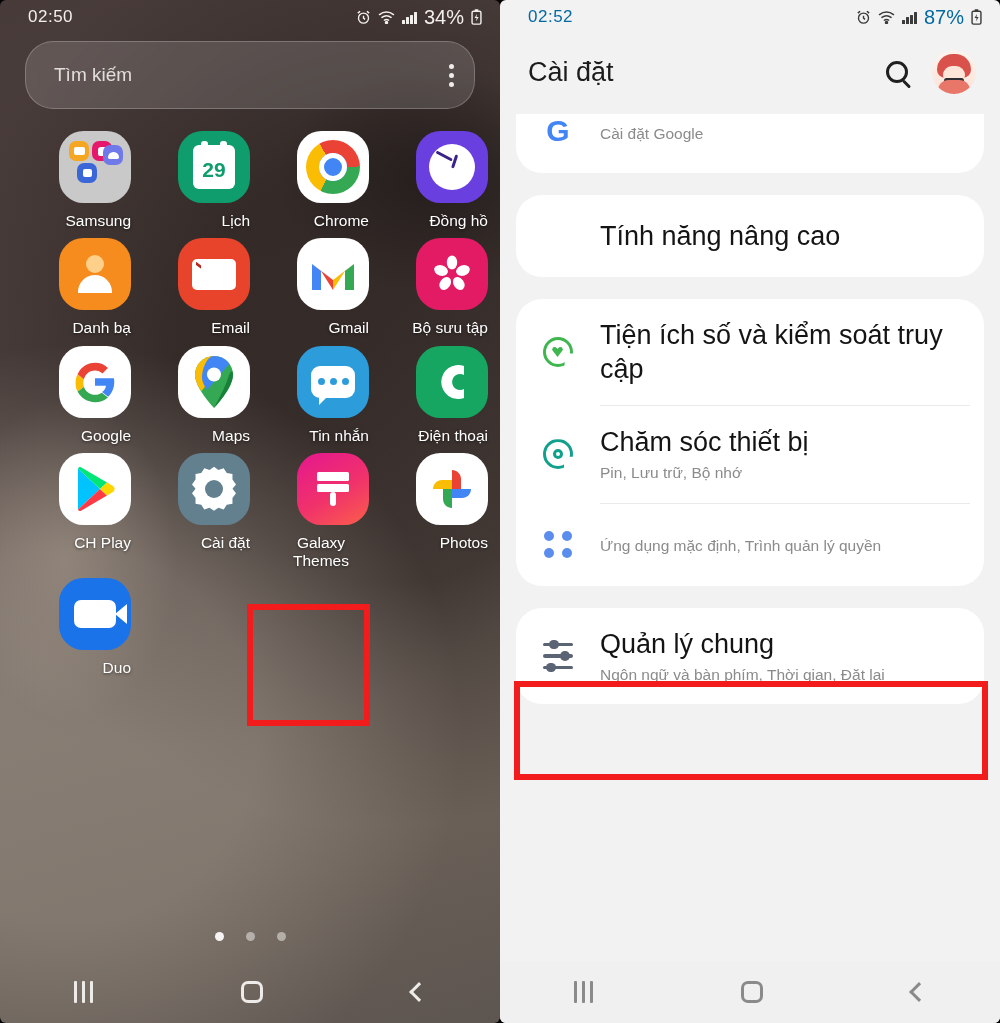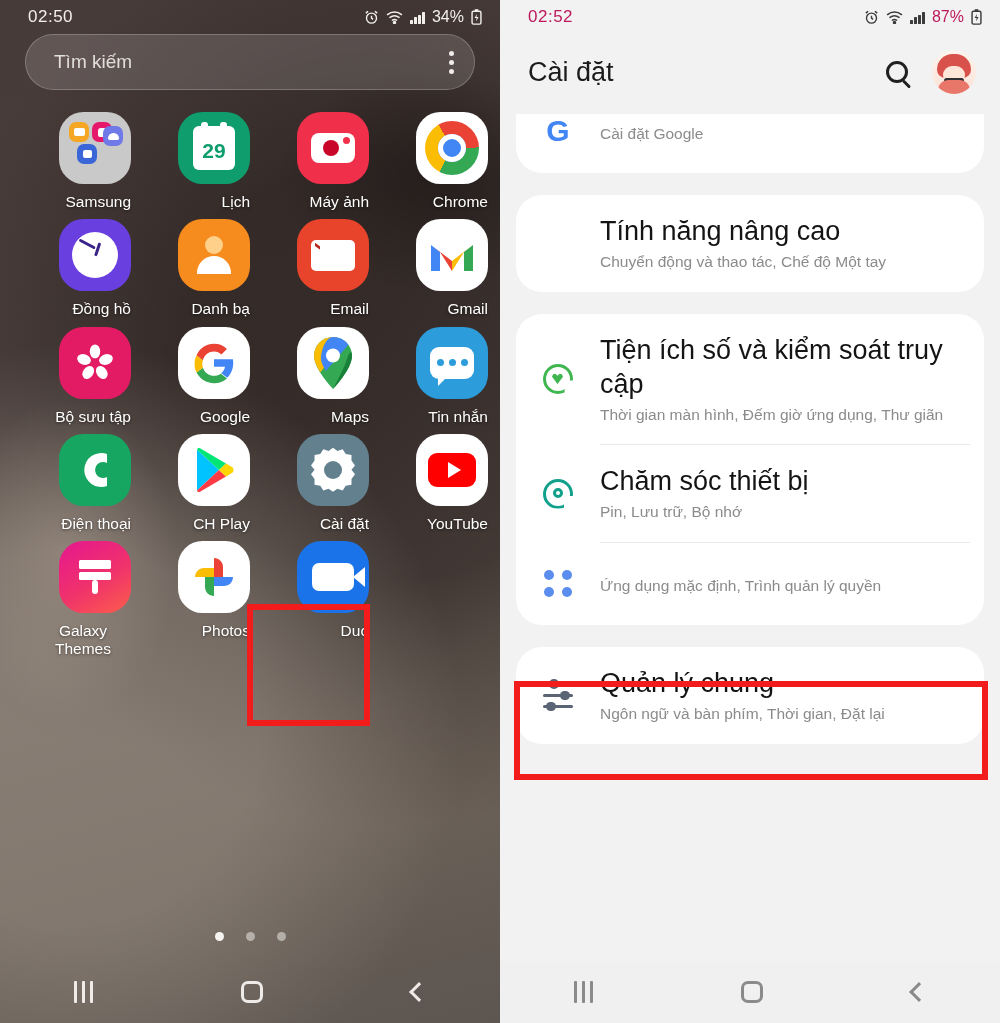"02:50" .panel { border-radius: none -> 6px }
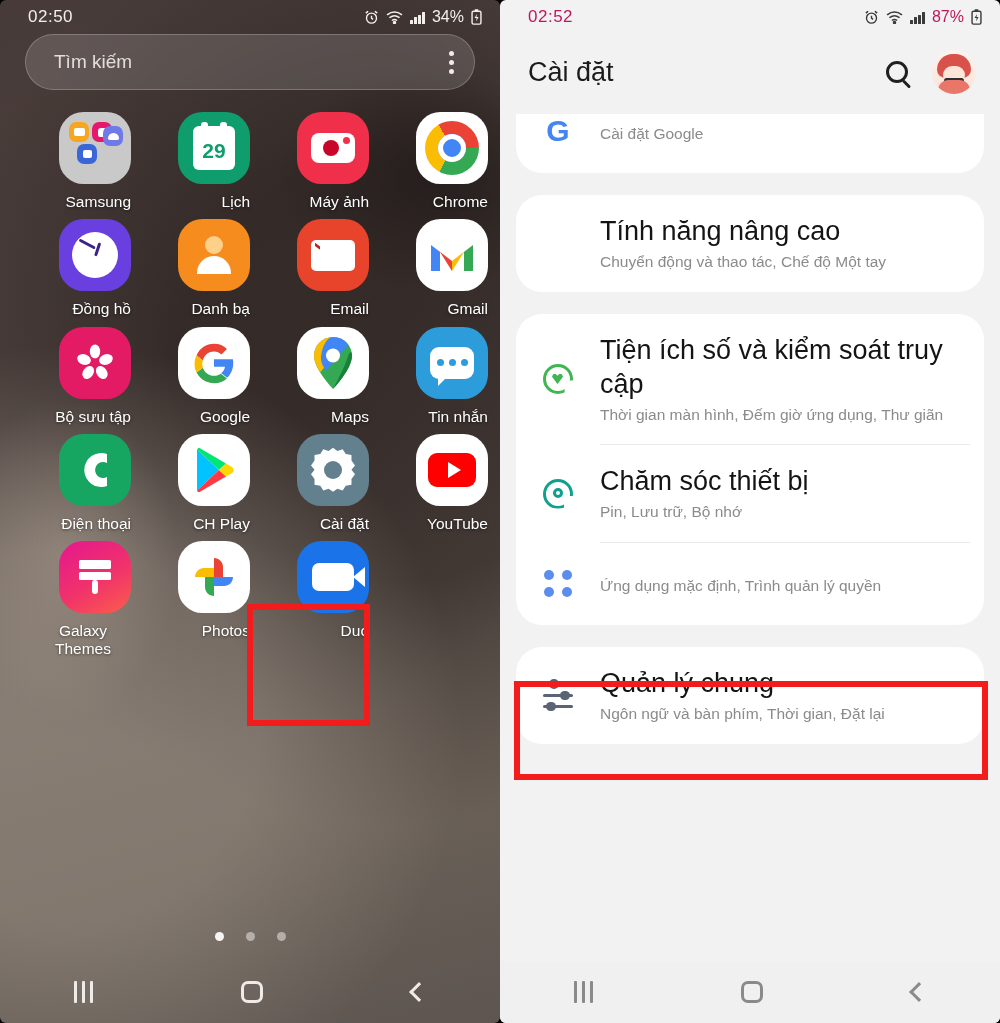"34%" .sb-right { font-size: 16px -> 20px }
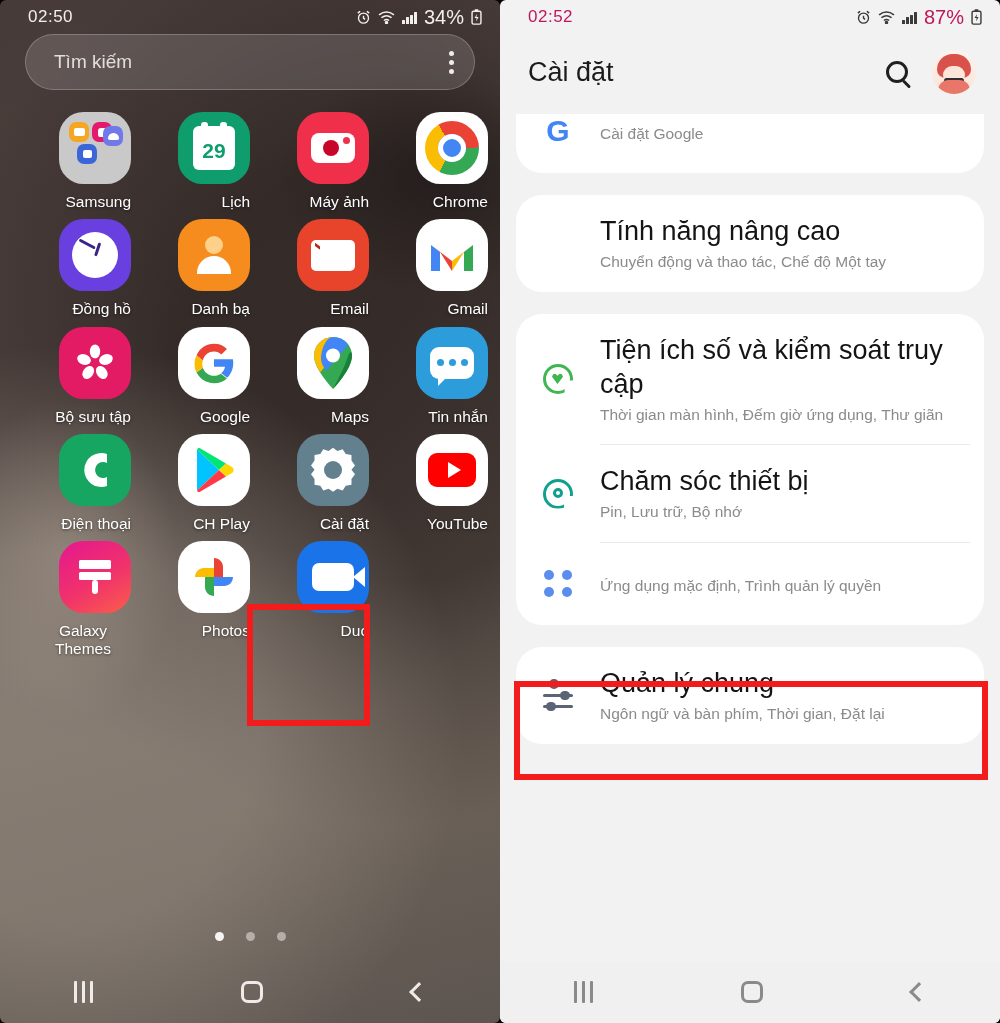"02:52" .settings .sb-clock,.settings .sb-right { color: #be185d -> #0369a1 }
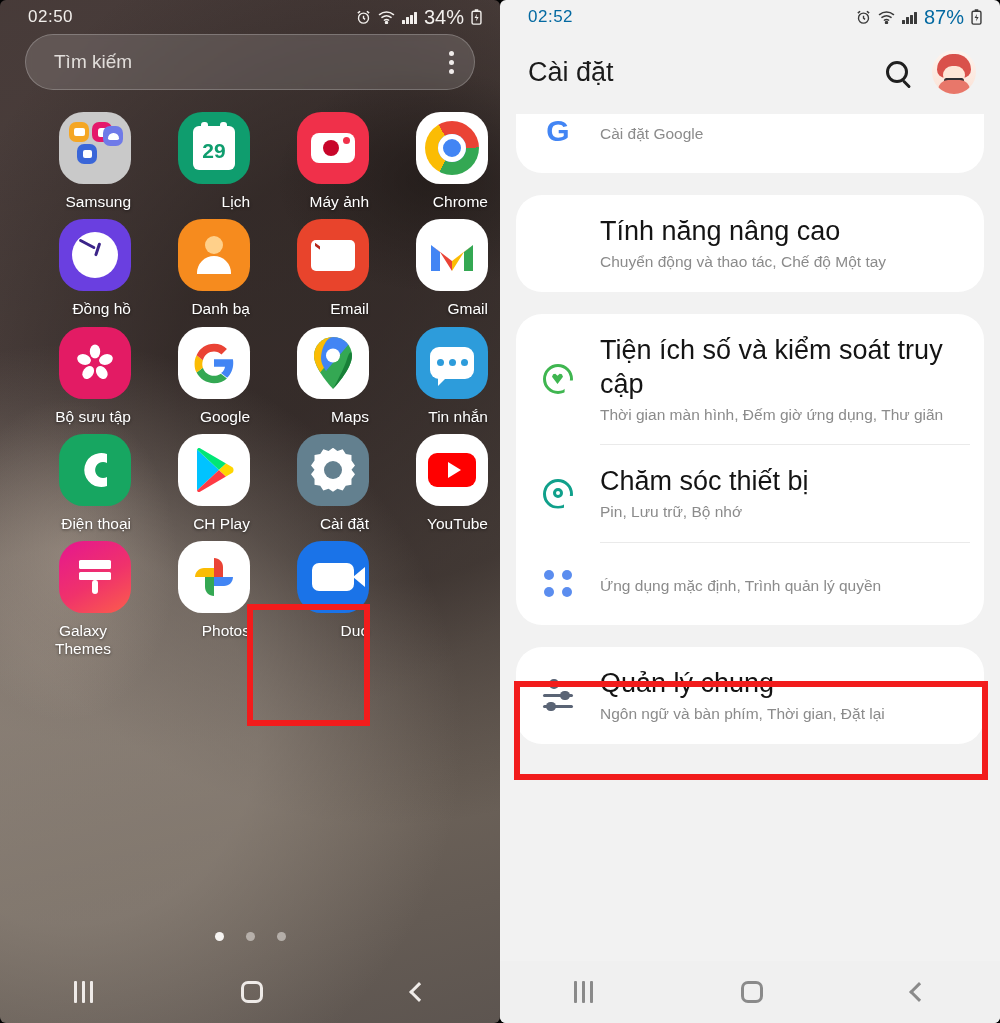"Tìm kiếm" .searchbar { height: 56px -> 68px; margin: 0 25px 0 25px -> 7px 25px 0 25px }
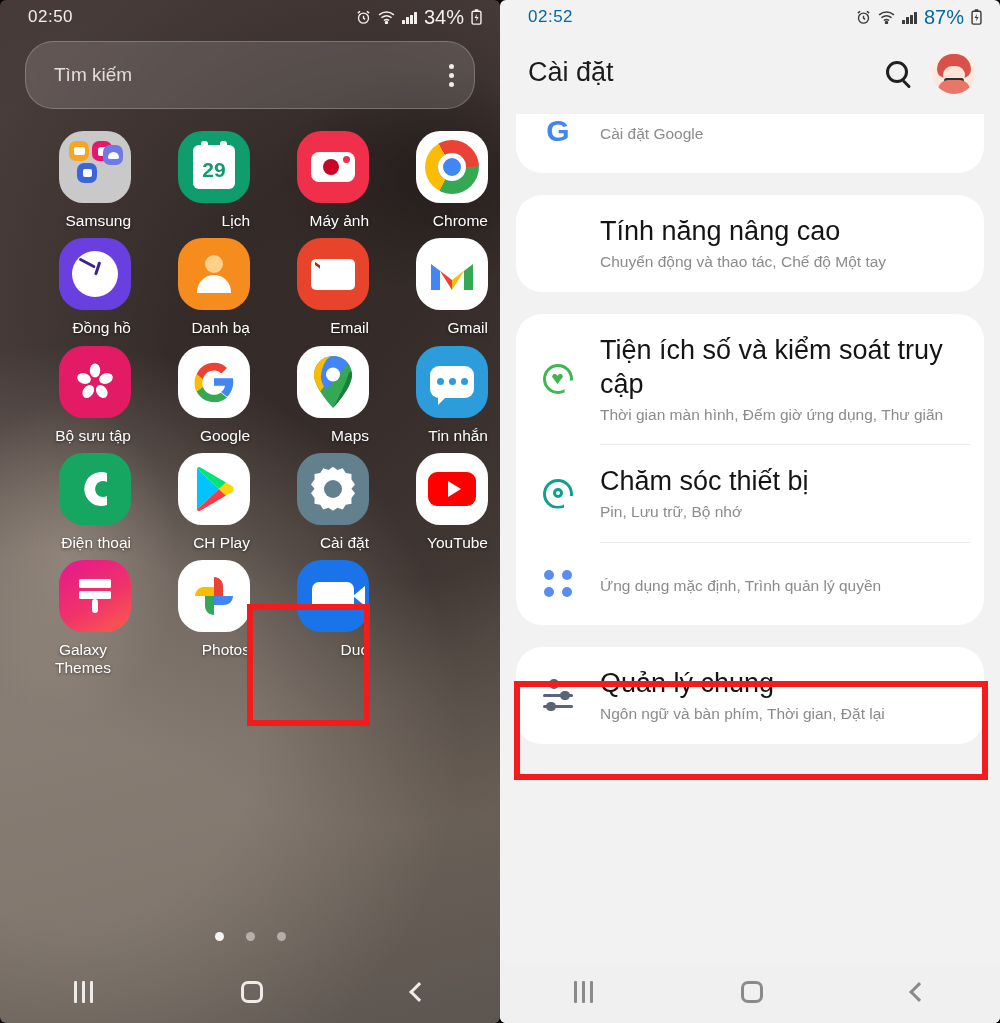"Máy ảnh" div.app { html: <div> <div> <span></span> </div> <div>Máy ảnh</div> </div> -> none }
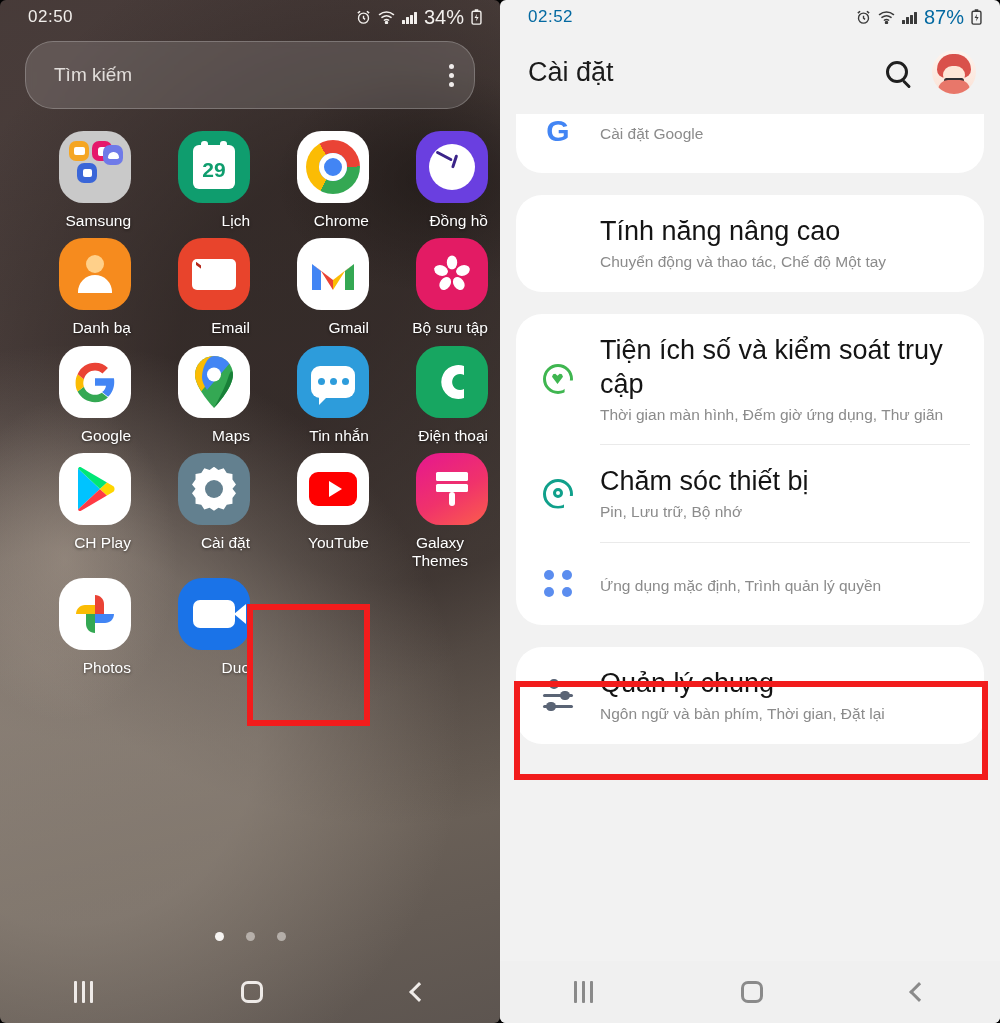"Chuyển động và thao tác," div.row-sub { html: <div>Chuyển động và thao tác, Chế độ Một tay</div> -> none }
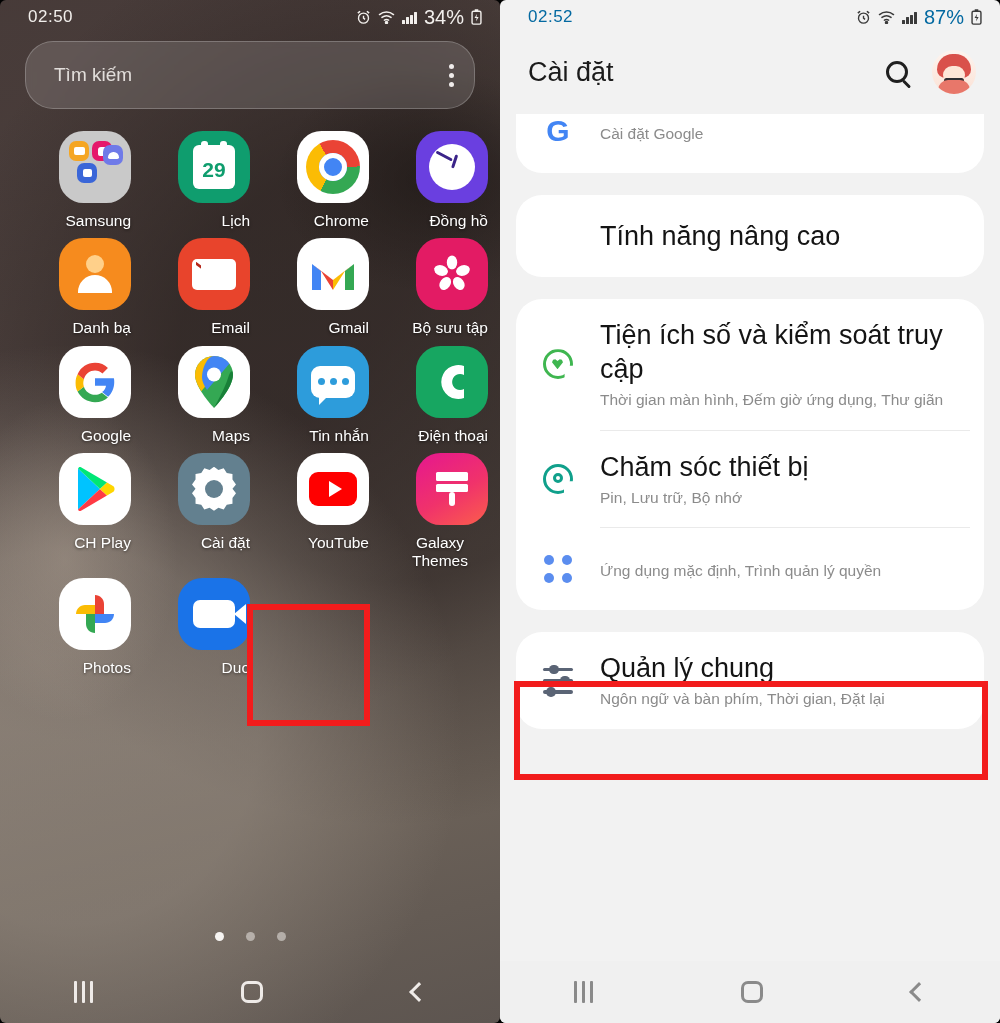"Thời gian màn hình, Đếm" div.row-sub { html: <div>Thời gian màn hình, Đếm giờ ứng dụng, Thư giãn</div> -> none }
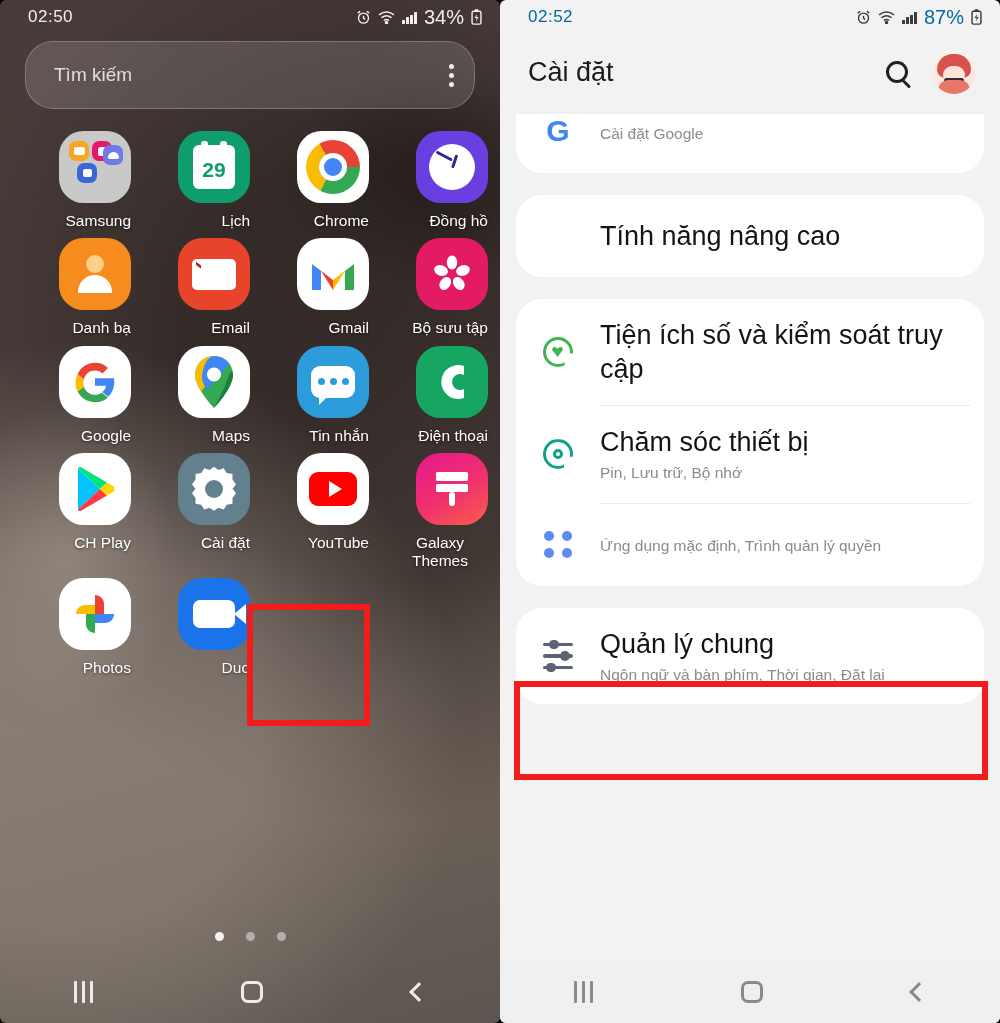"YouTube" div.app { html: <div> <div> <span></span> </div> <div>YouTube</div> </div> -> none }
